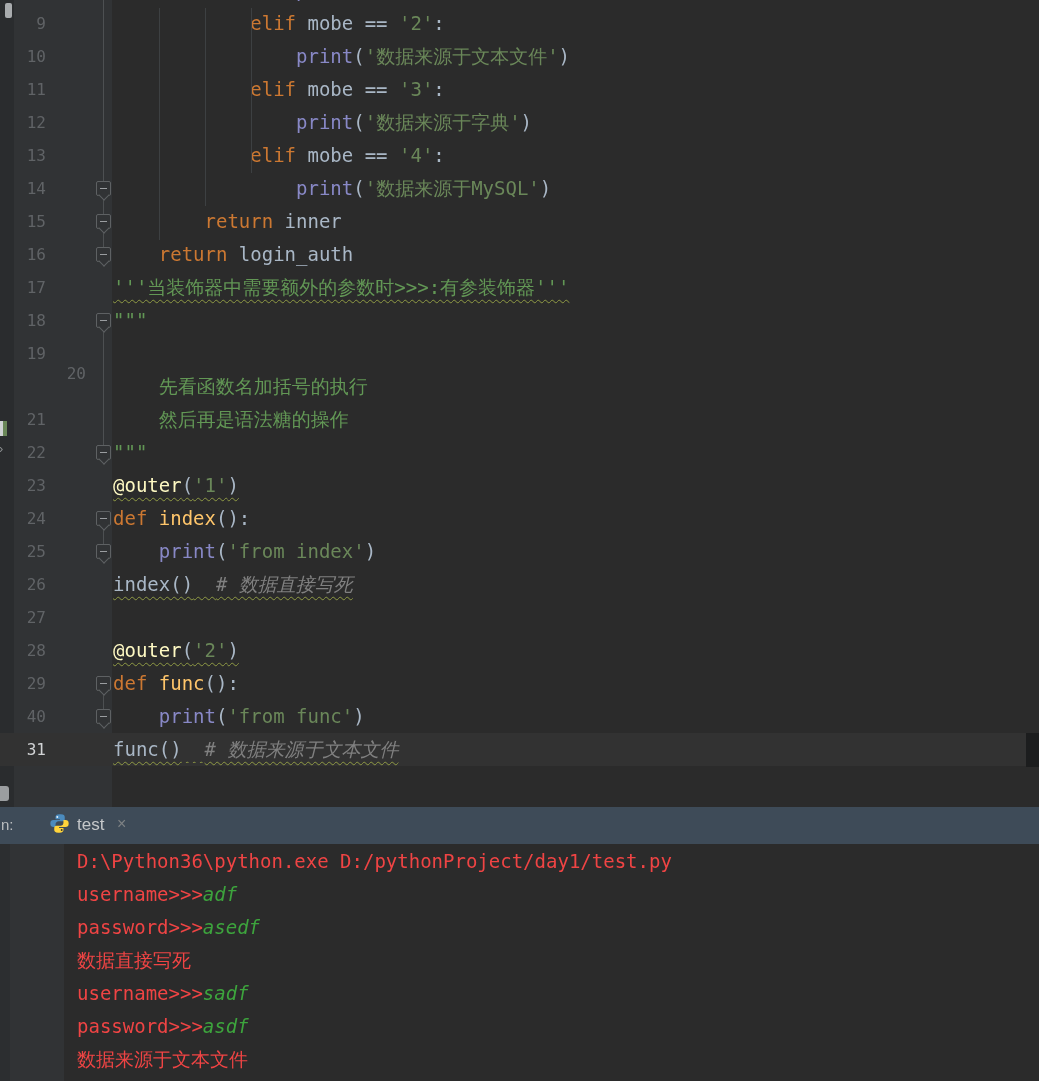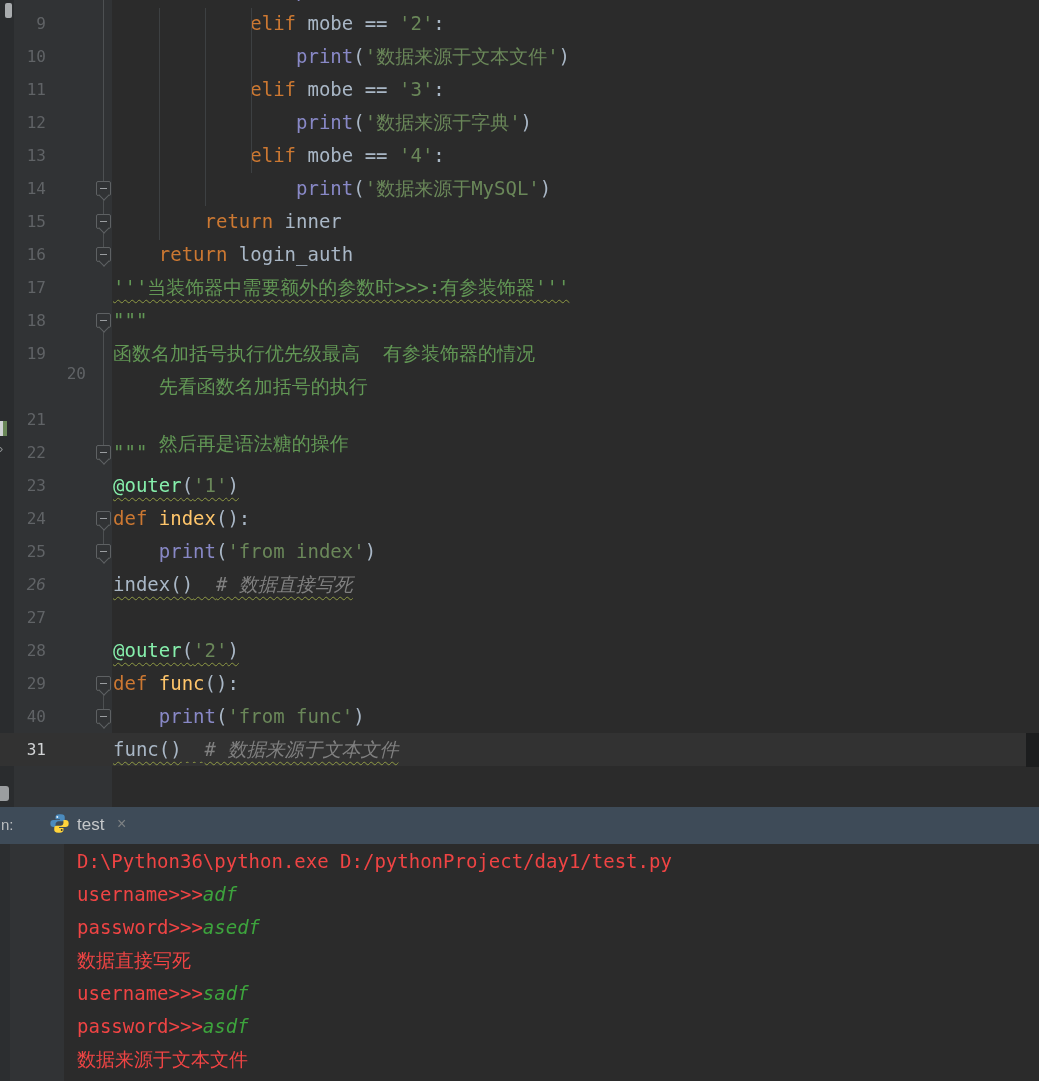"函数名加括号执行优先级最高 有参装饰器的情况" div.code-line { html: <div><span>函数名加括号执行优先级最高 有参装饰器的情况</span></div> -> none }
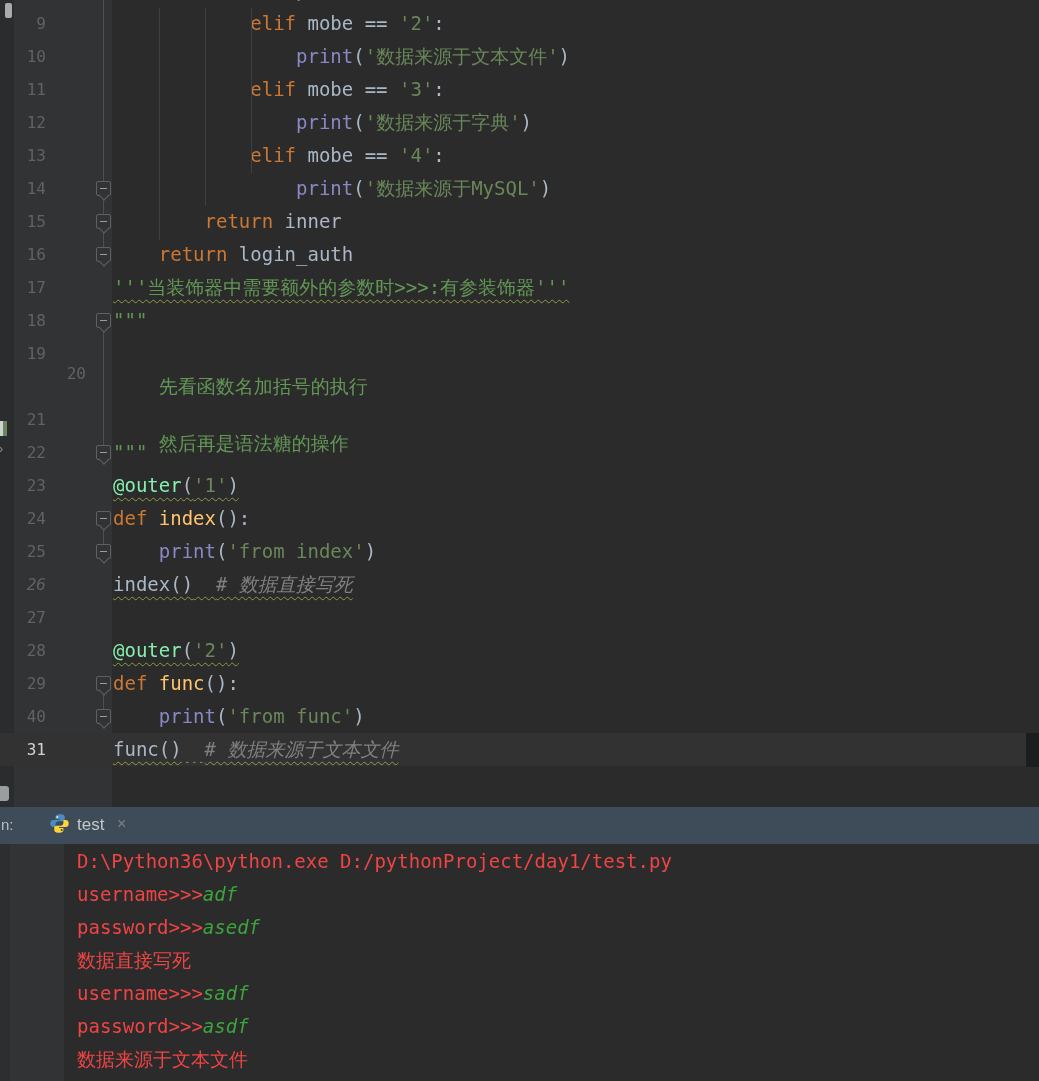"然后再是语法糖的操作" div.code-line { top: 427px -> 403px }
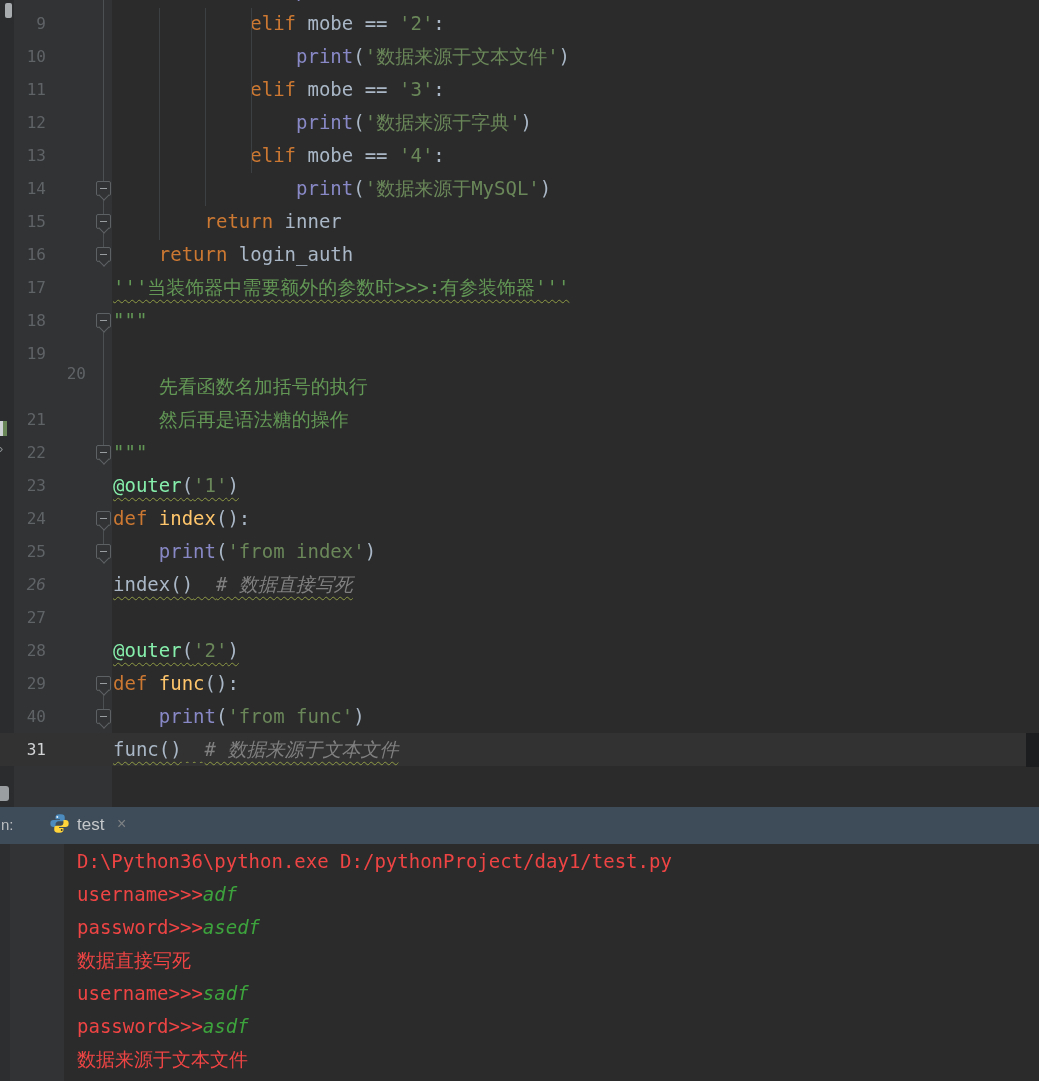"@outer" .tok-deco { color: #86efac -> #fef9c3 }
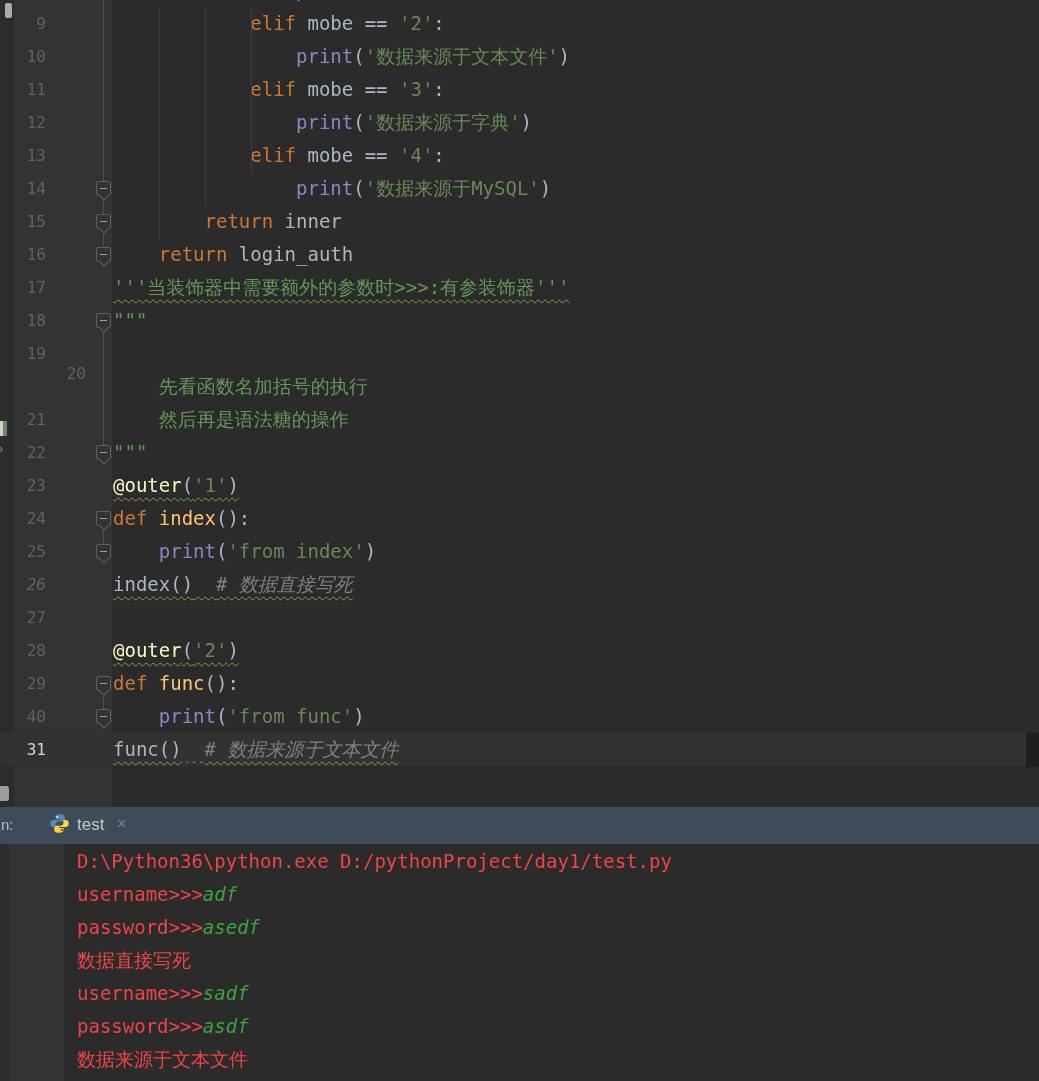"26" div.gutter-num { font-style: italic -> none }
